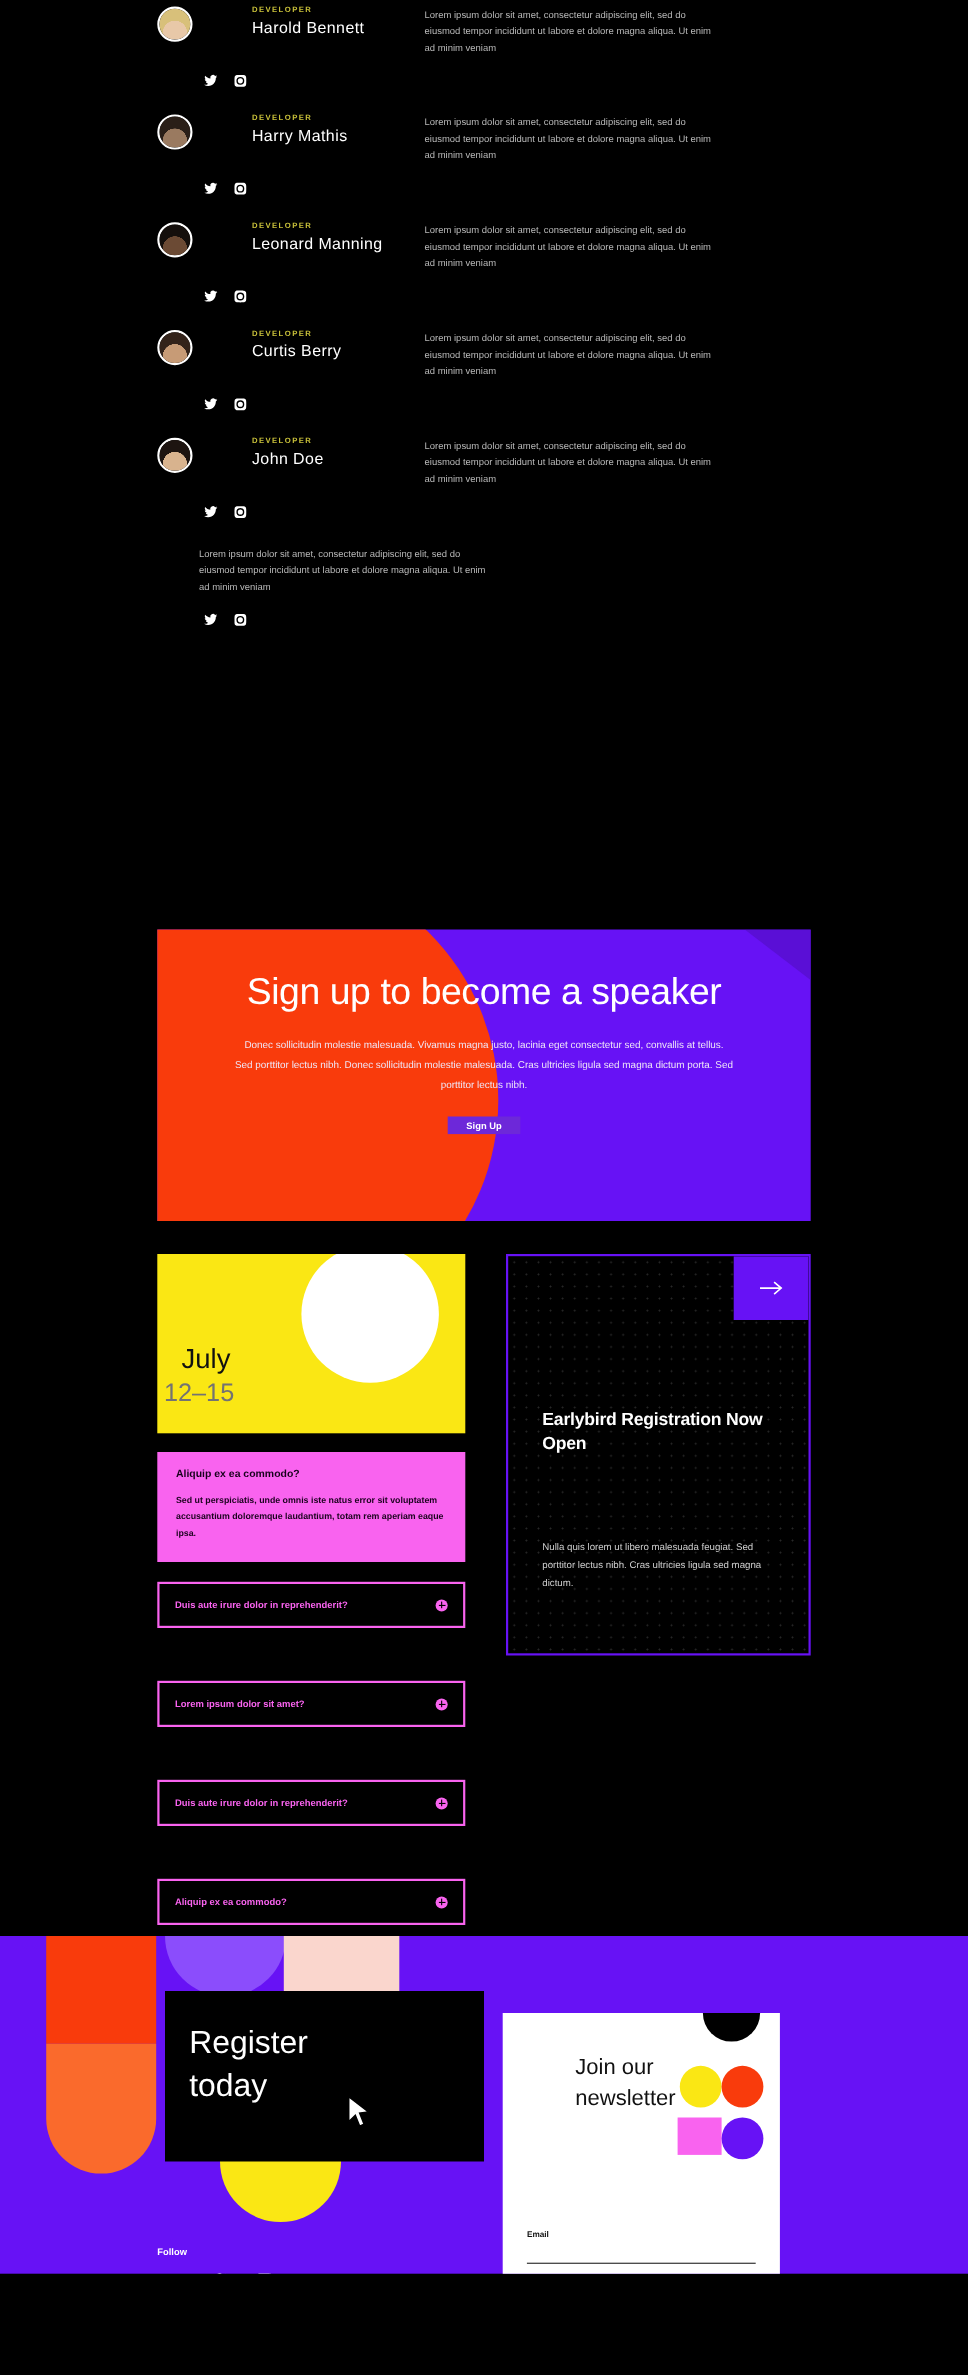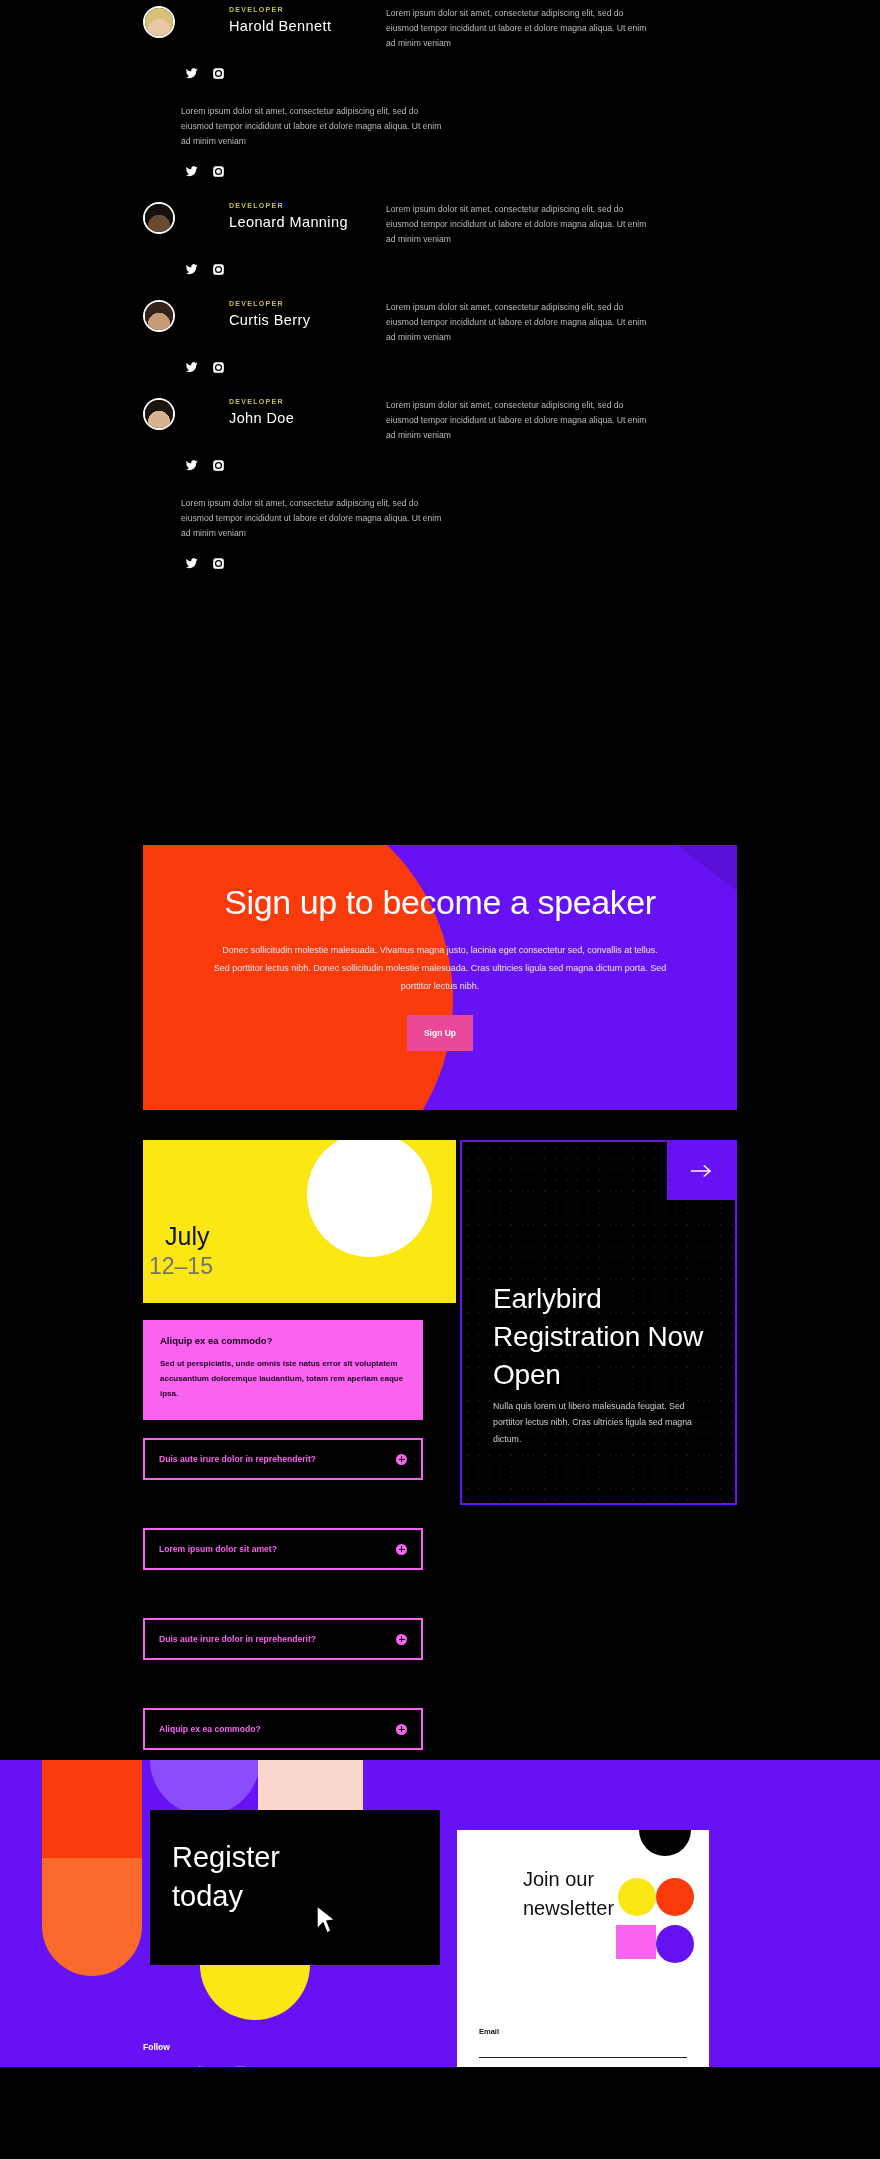"Harry Mathis" div.speaker-left { html: none -> <div> <div> <div></div> </div> <div> <div>DEVELOPER</div> <div>Harry Mathis</div> </div> </div> }
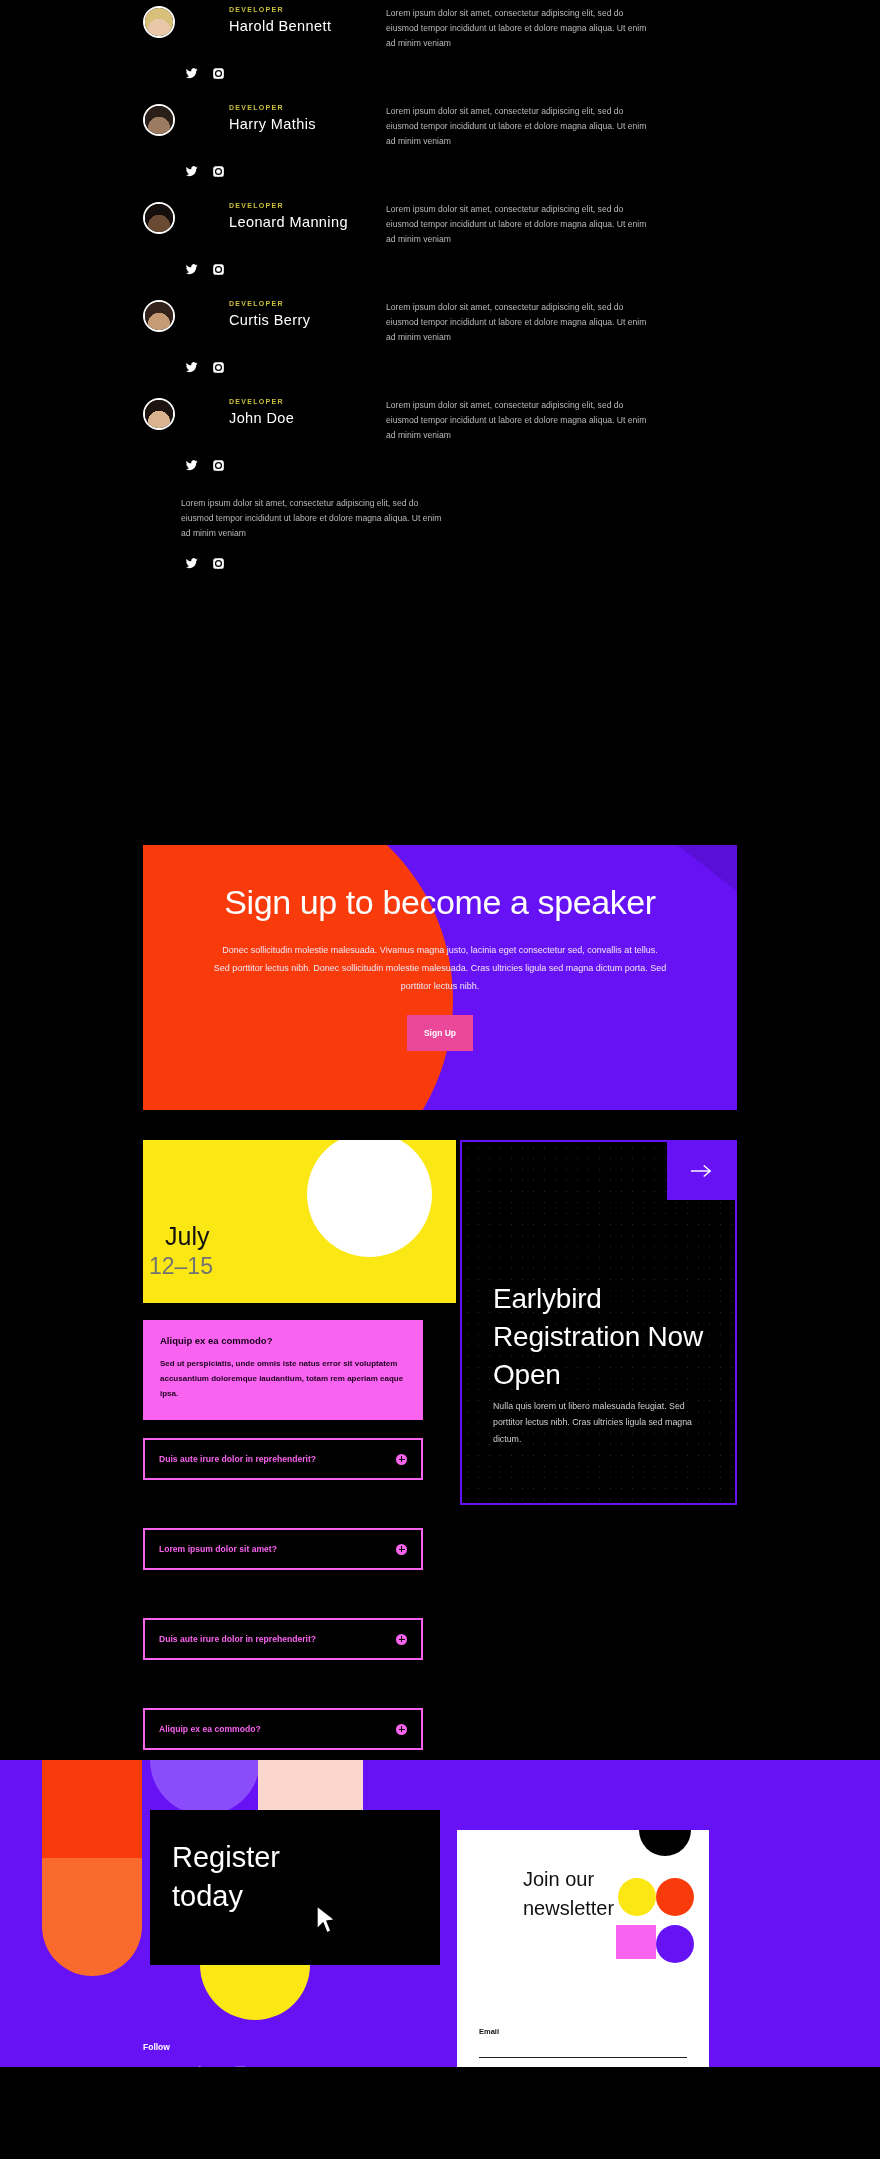"Sign Up" .cta-btn { background: #ec4899 -> #6d28d9; padding: 13px 17px -> 3px 17px }
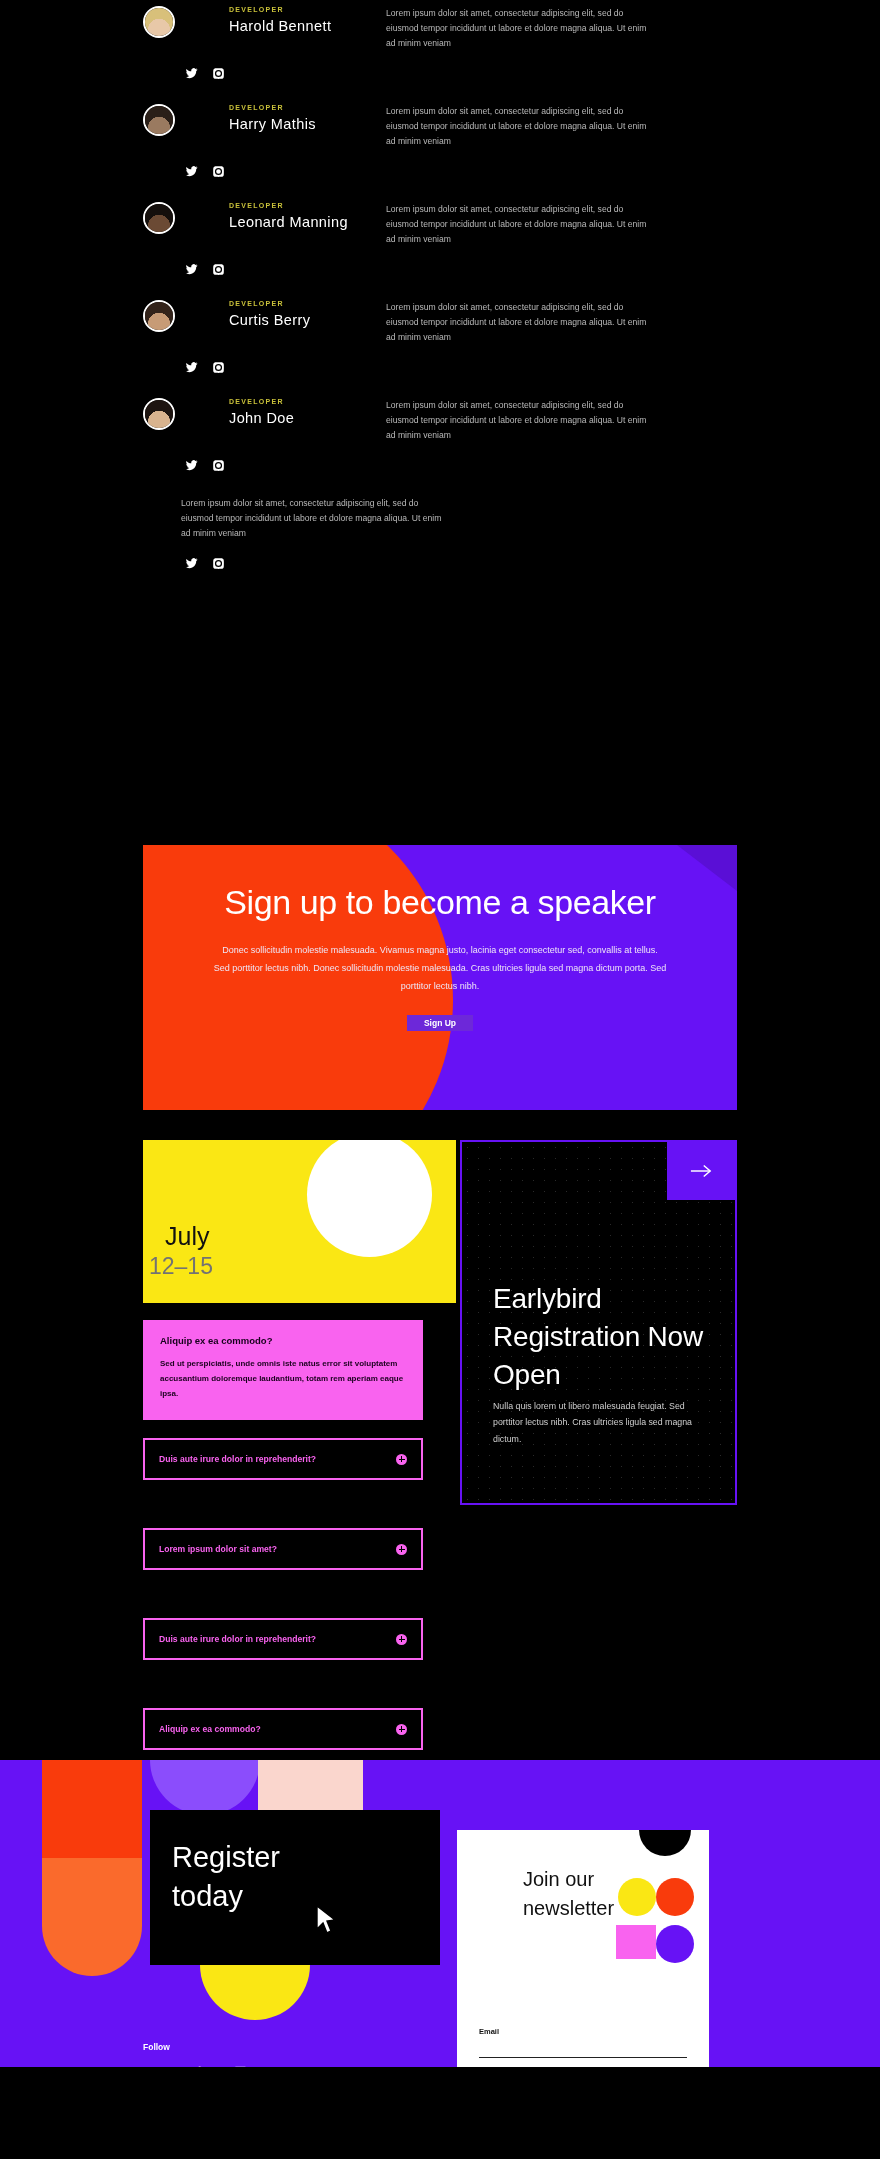"July" .date-card { width: 313px -> 280px }
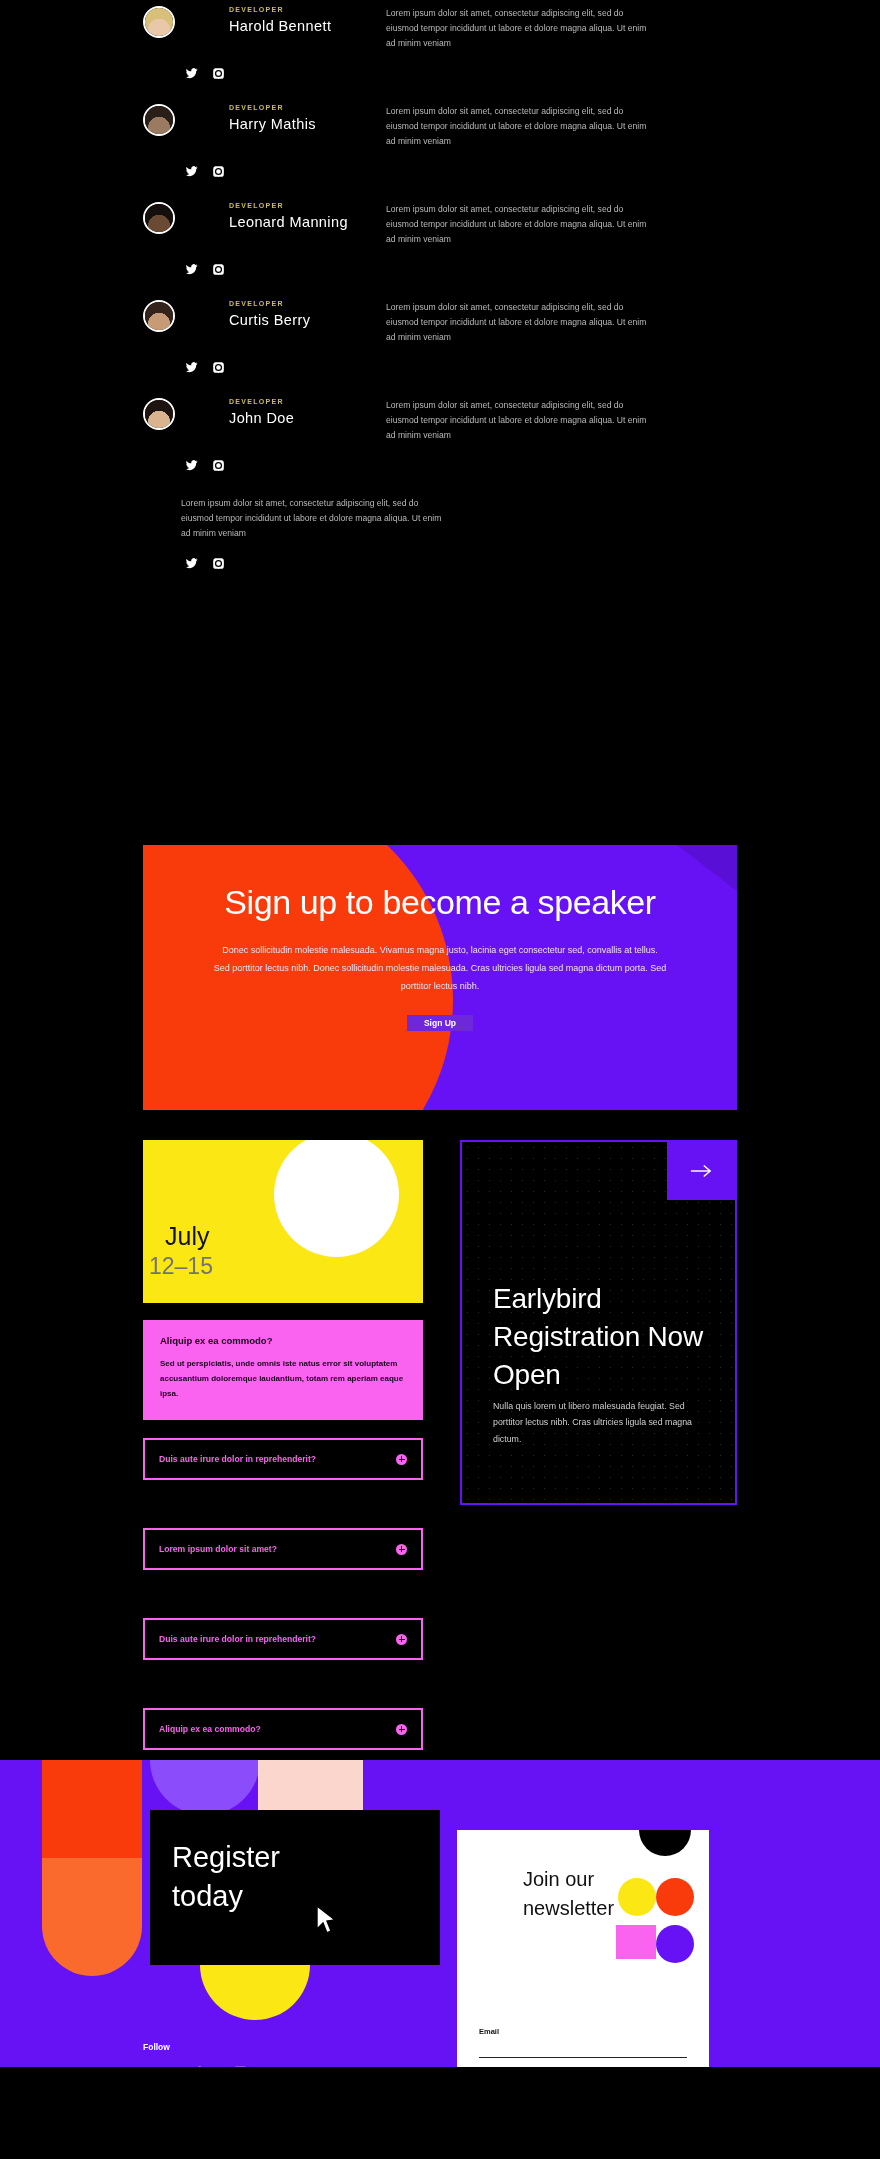"Earlybird Registration Now Open" .early-title { font-size: 28px -> 16px; font-weight: 400 -> 700 }
